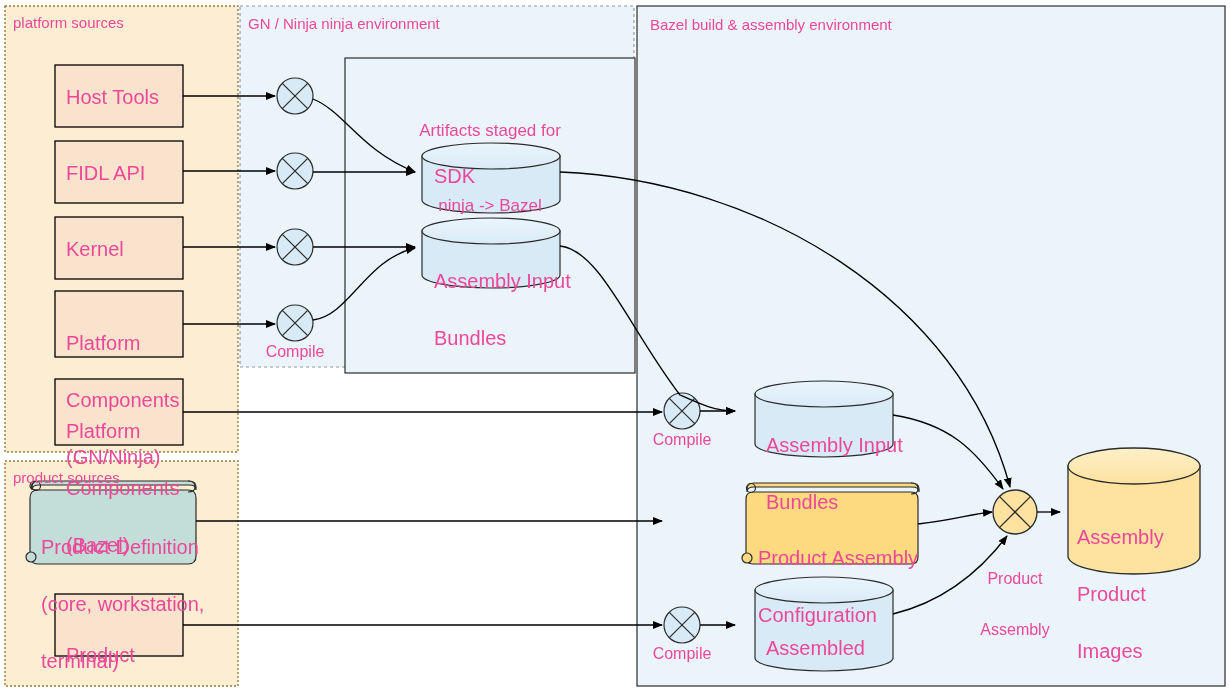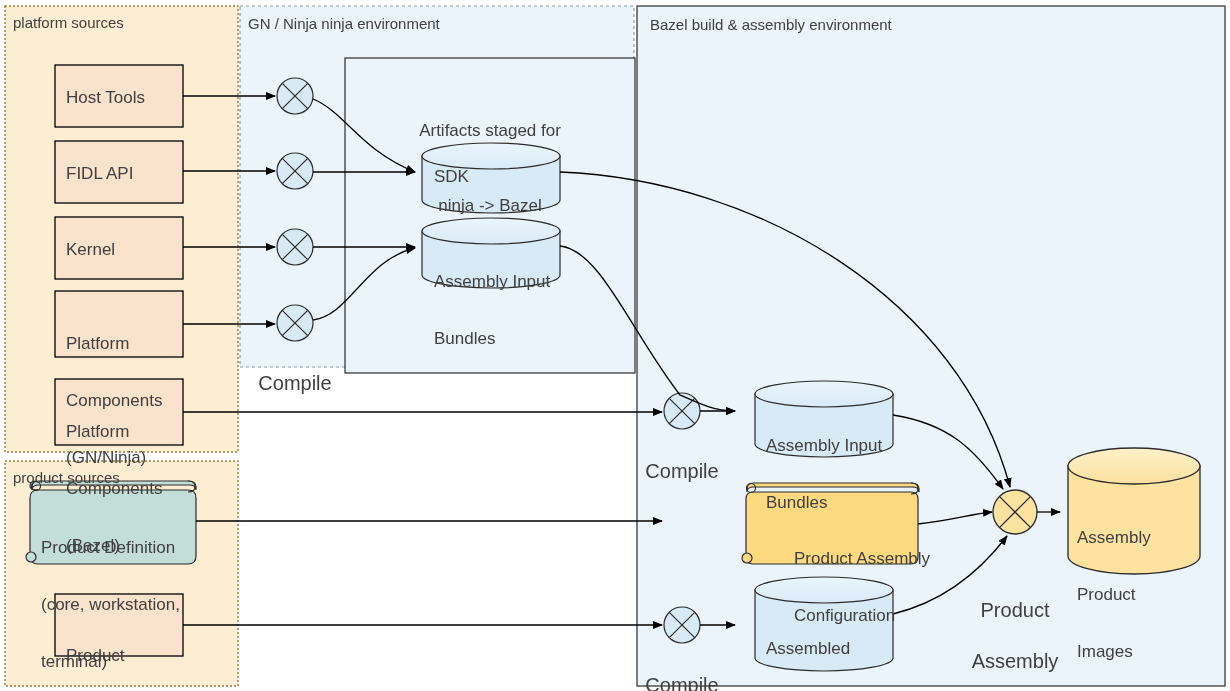"platform sources" .lbl { color: #404040 -> #ec4899 }
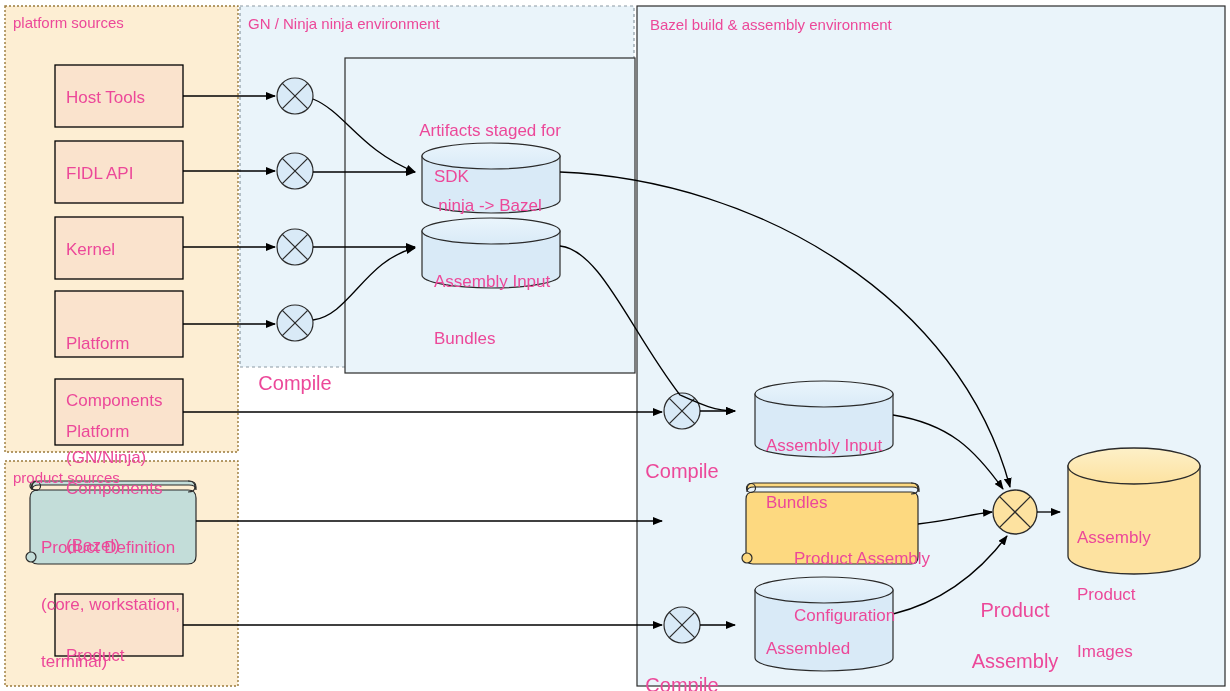"Host Tools" .node-label { font-size: 17px -> 20px }
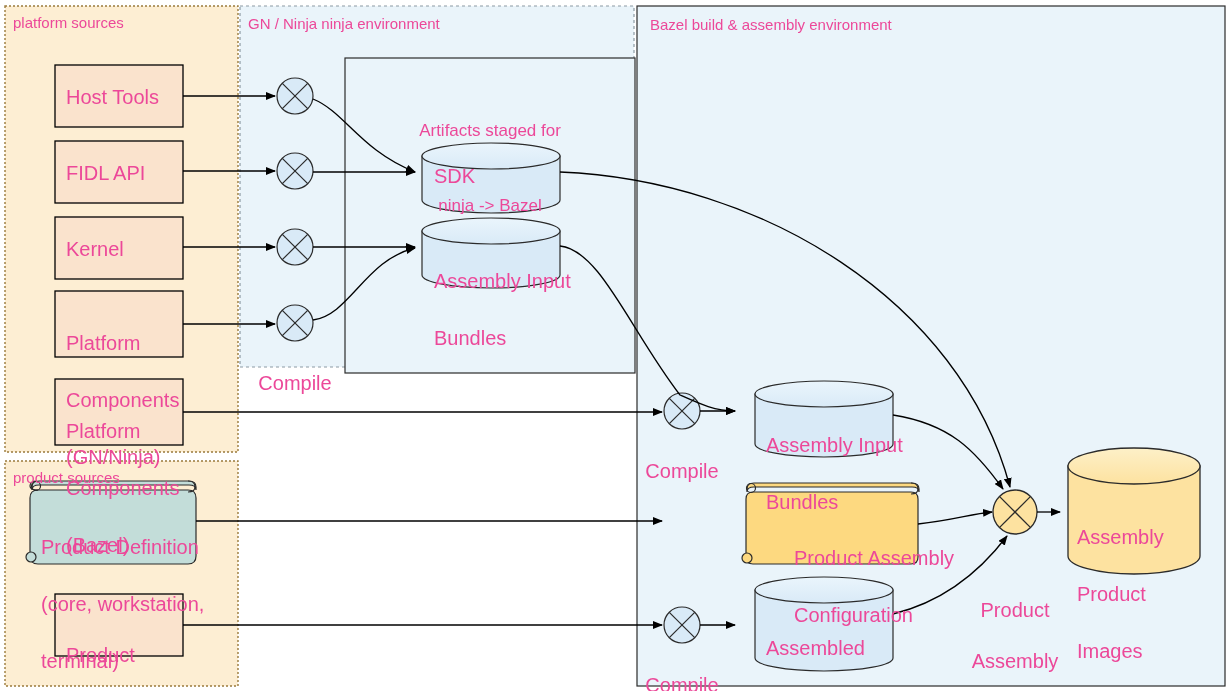"Compile" .small-label { font-size: 20px -> 16px; margin-top: 32px -> none }
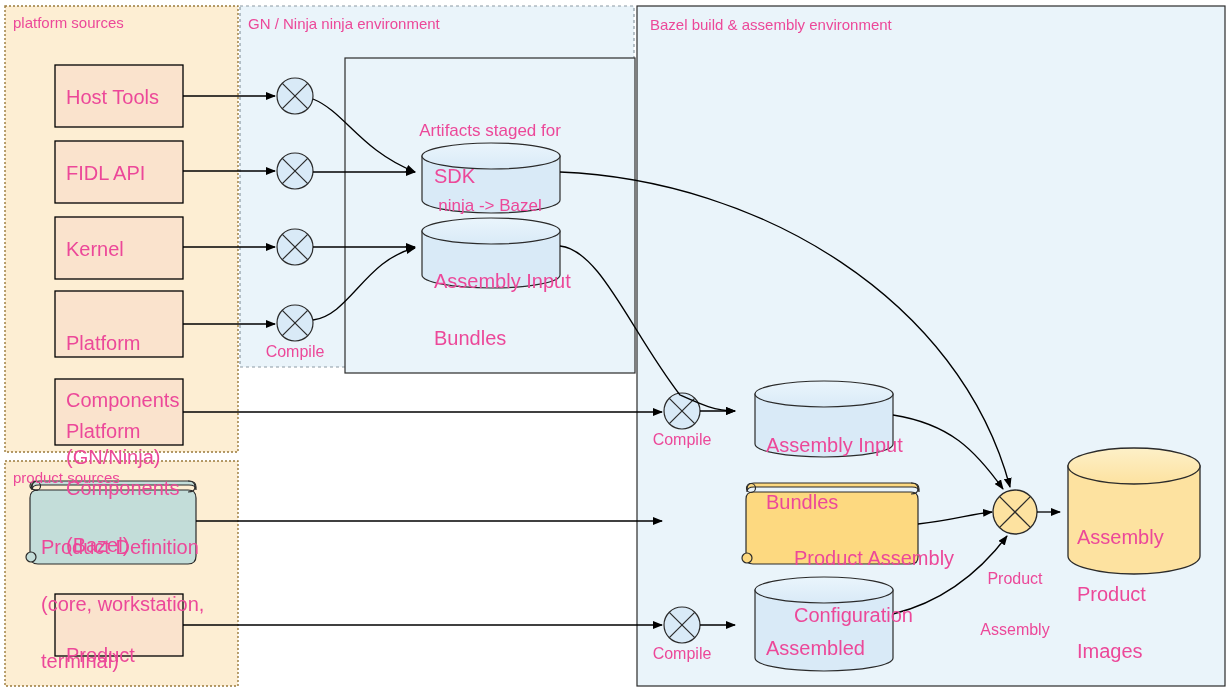"Product Assembly" div.lbl { margin-left: 36px -> none }
